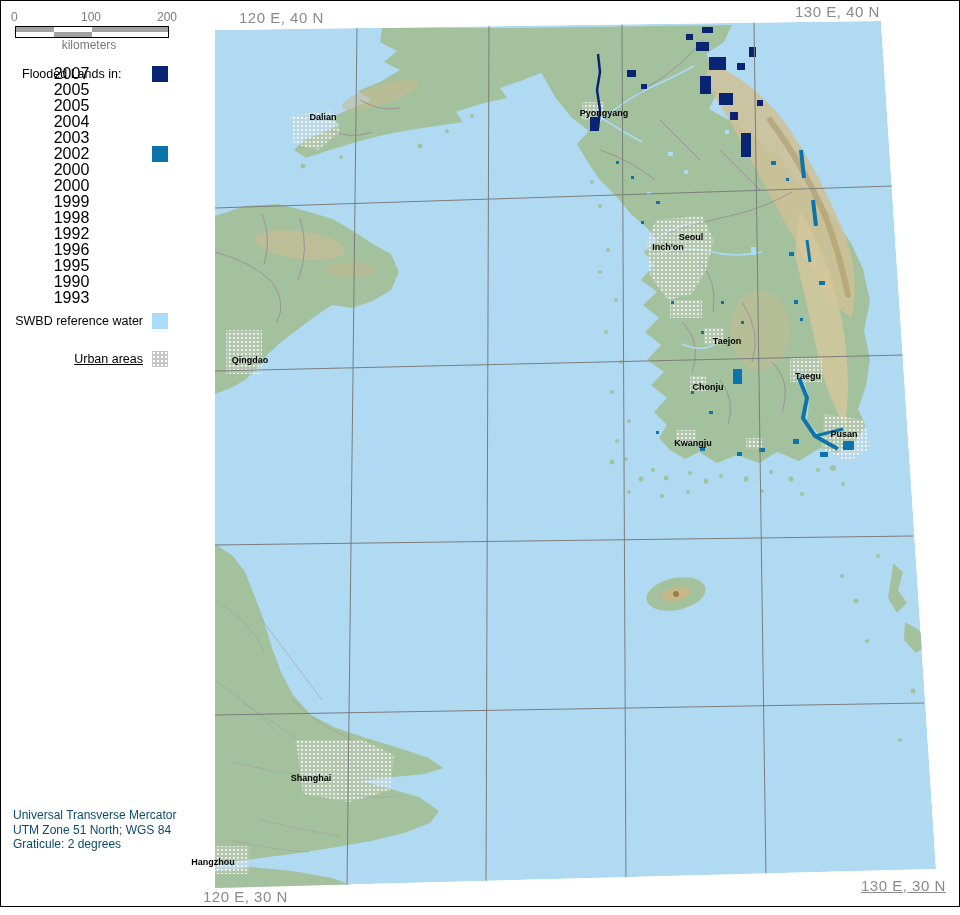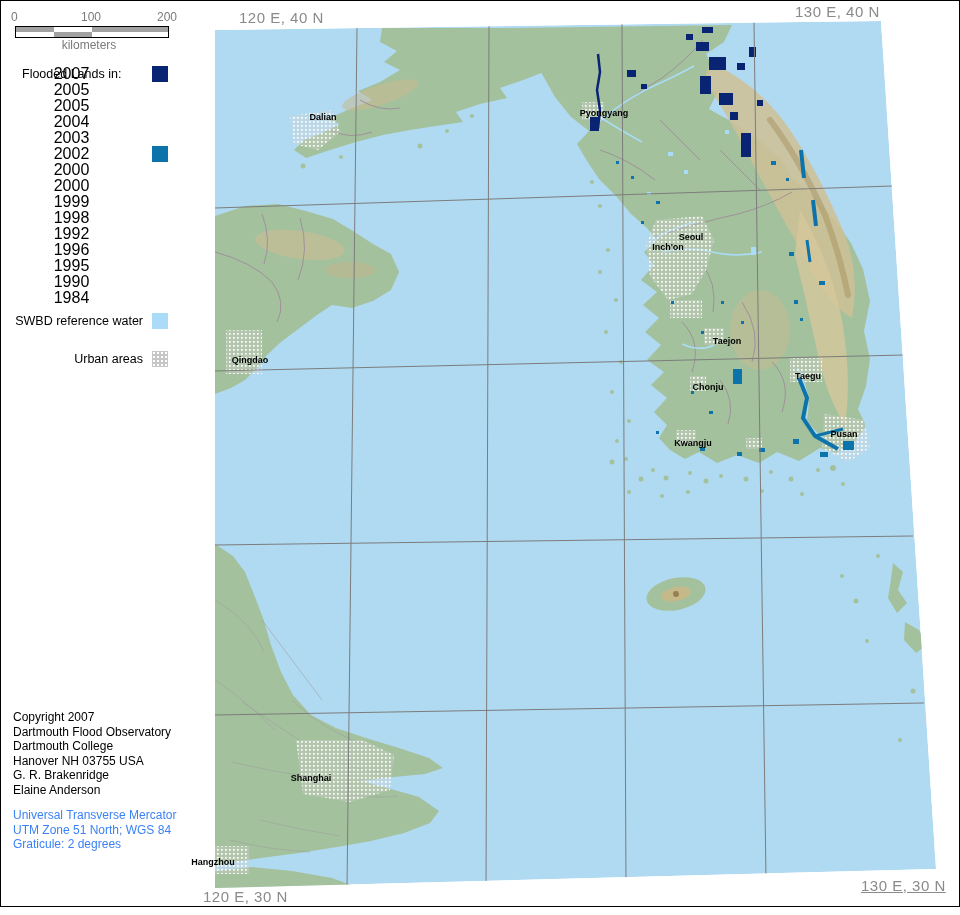"1984" div.year-row { text: 1984 -> 1993 }
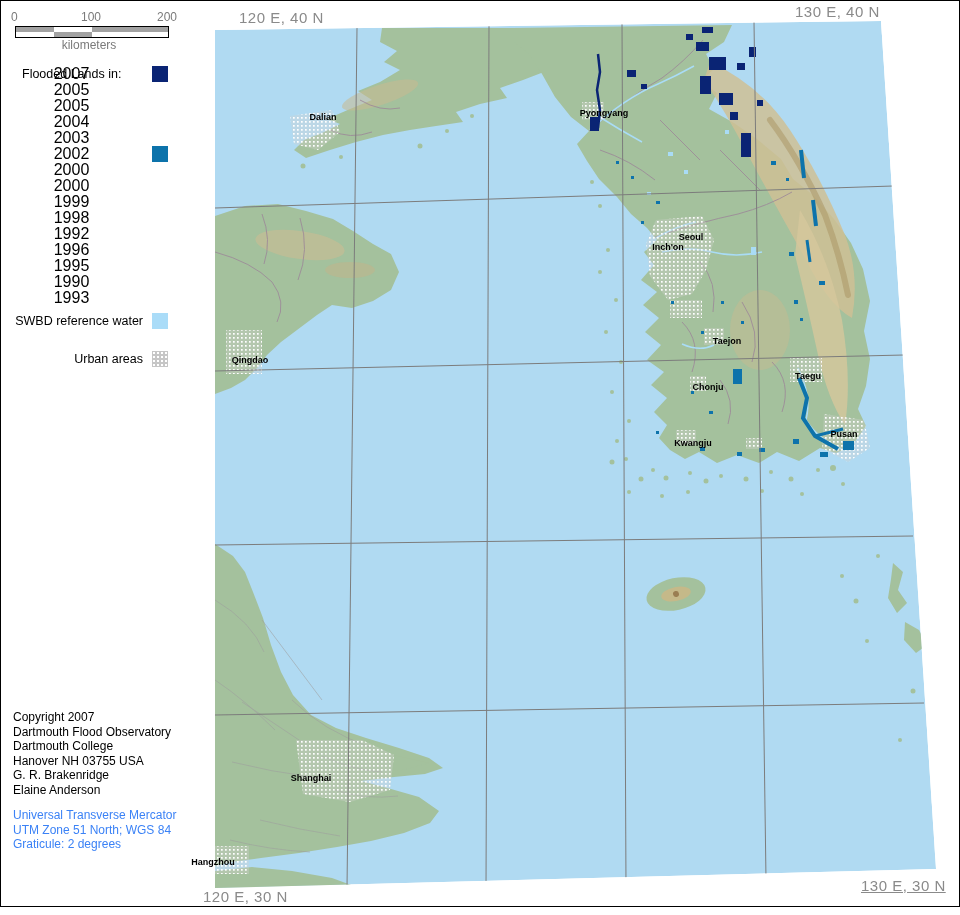"Urban areas" #urban-label { text-decoration: none -> underline }
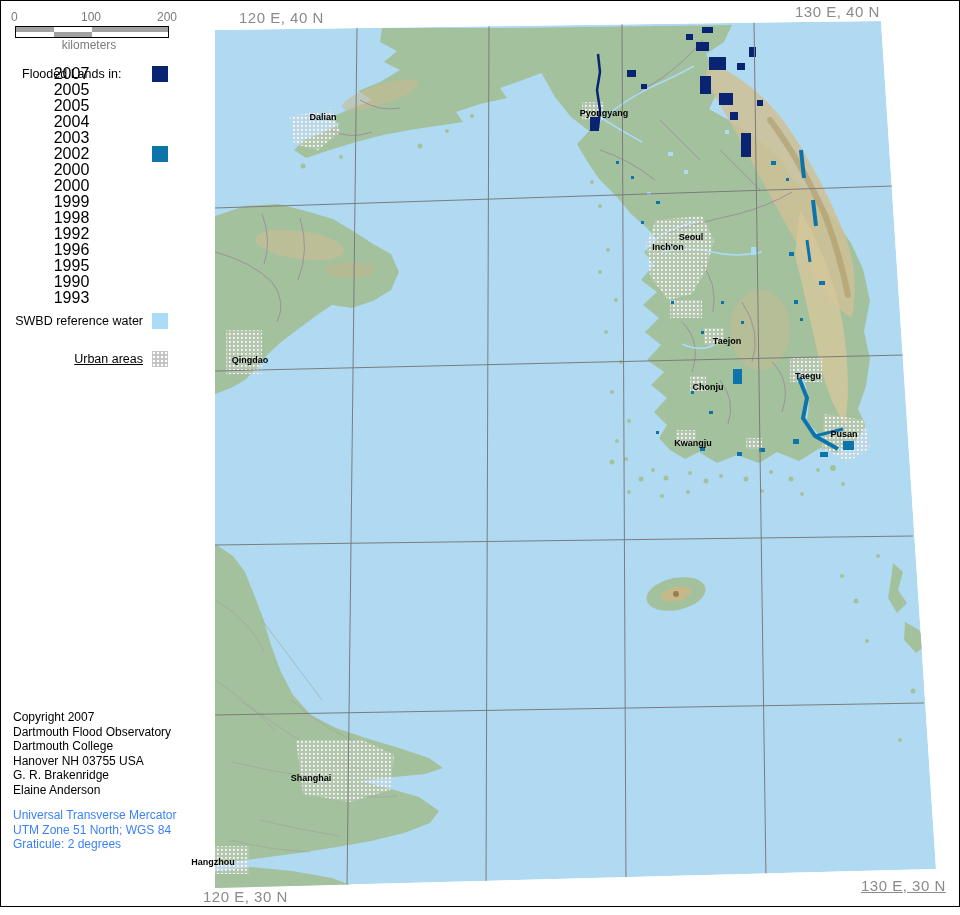"Copyright 2007" div { html: <div> <div>Copyright 2007</div> <div>Dartmouth Flood Observatory</div> <div>Dartmouth College</div> <div>Hanover NH 03755 USA</div> <div>G. R. Brakenridge</div> <div>Elaine Anderson</div> </div> -> none }
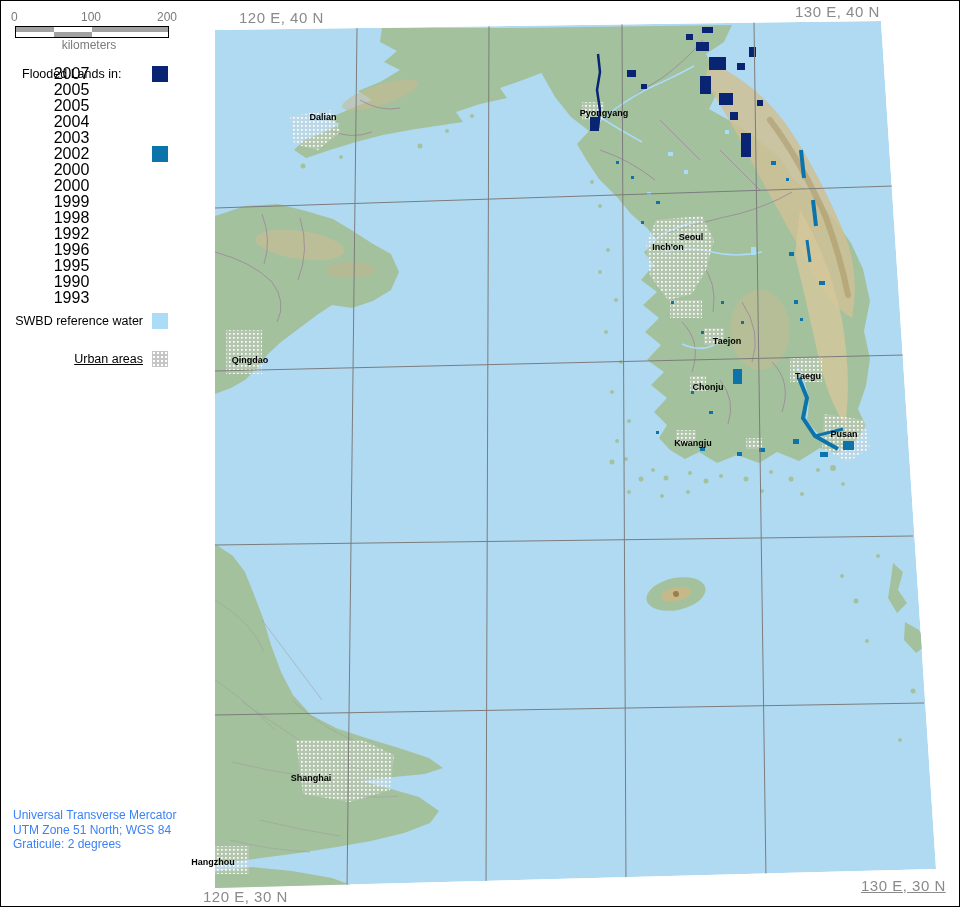"Universal Transverse Mercator" #projection { color: #3b82f6 -> #0c4a6e }
